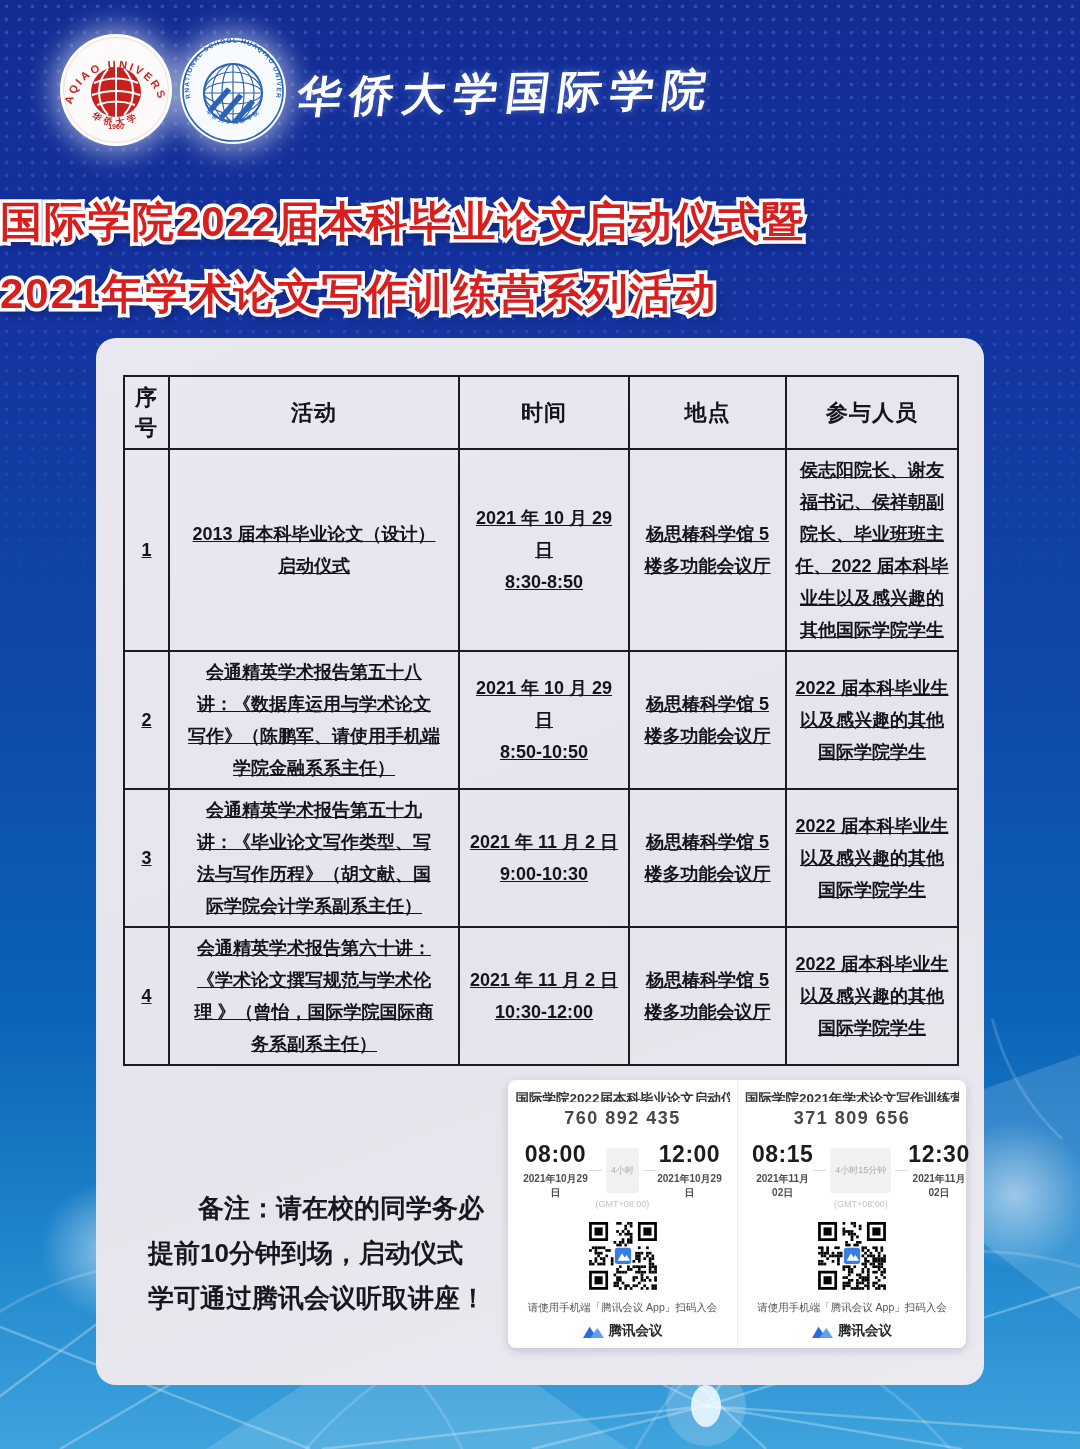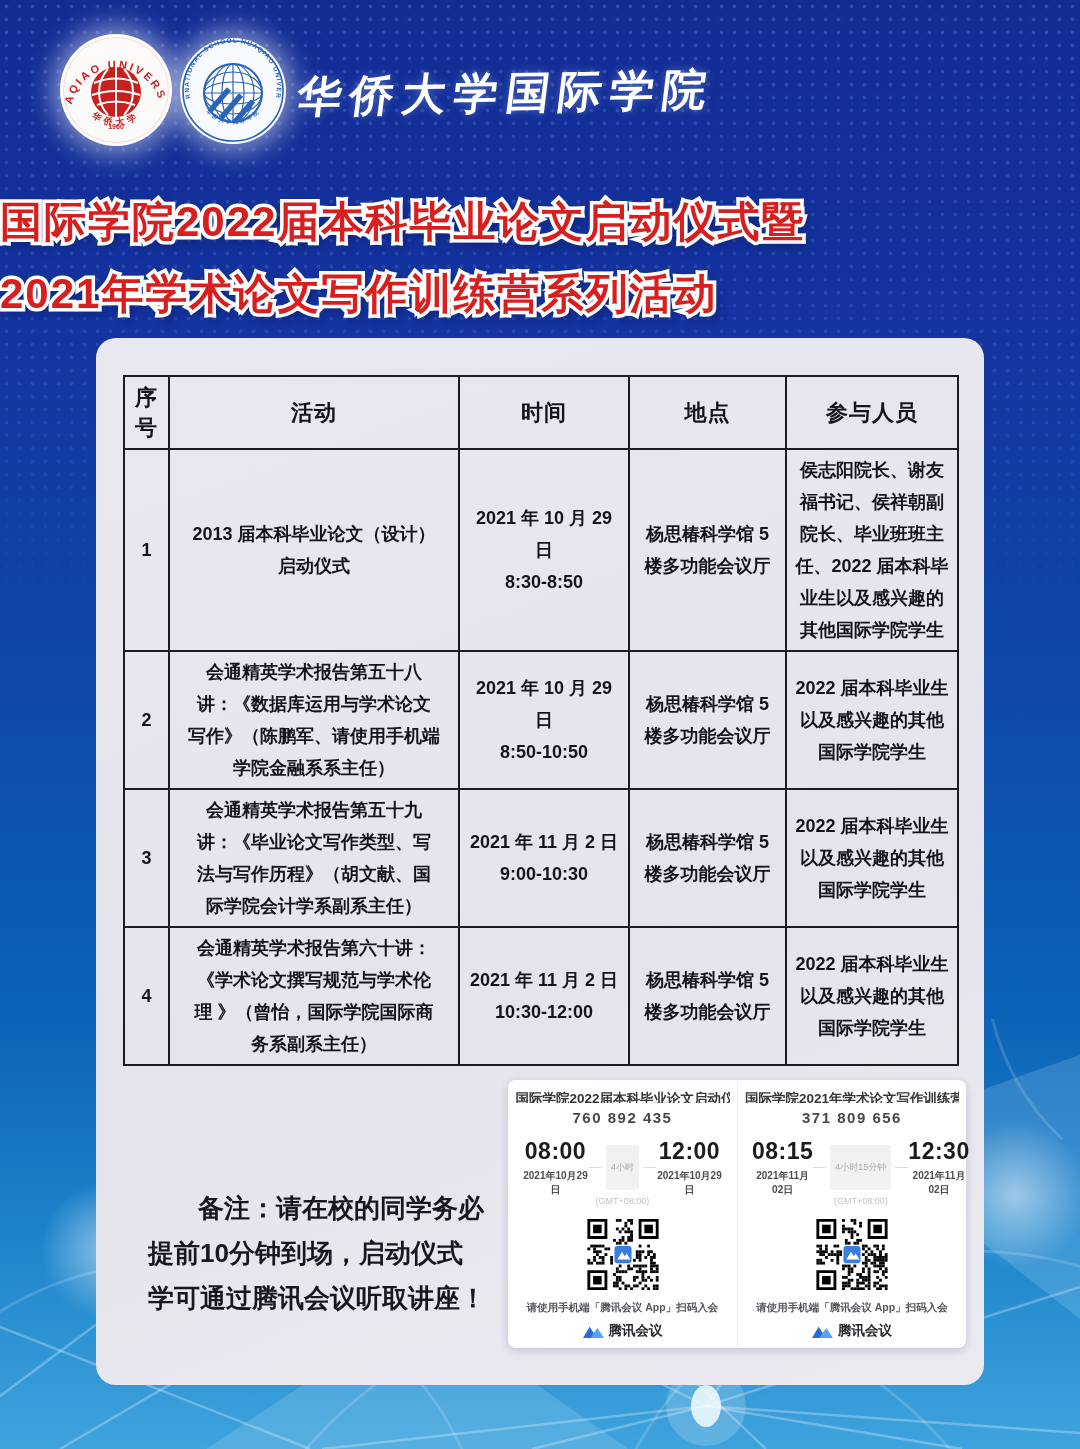"侯志阳院长、谢友" table.sched td { text-decoration: none -> underline }
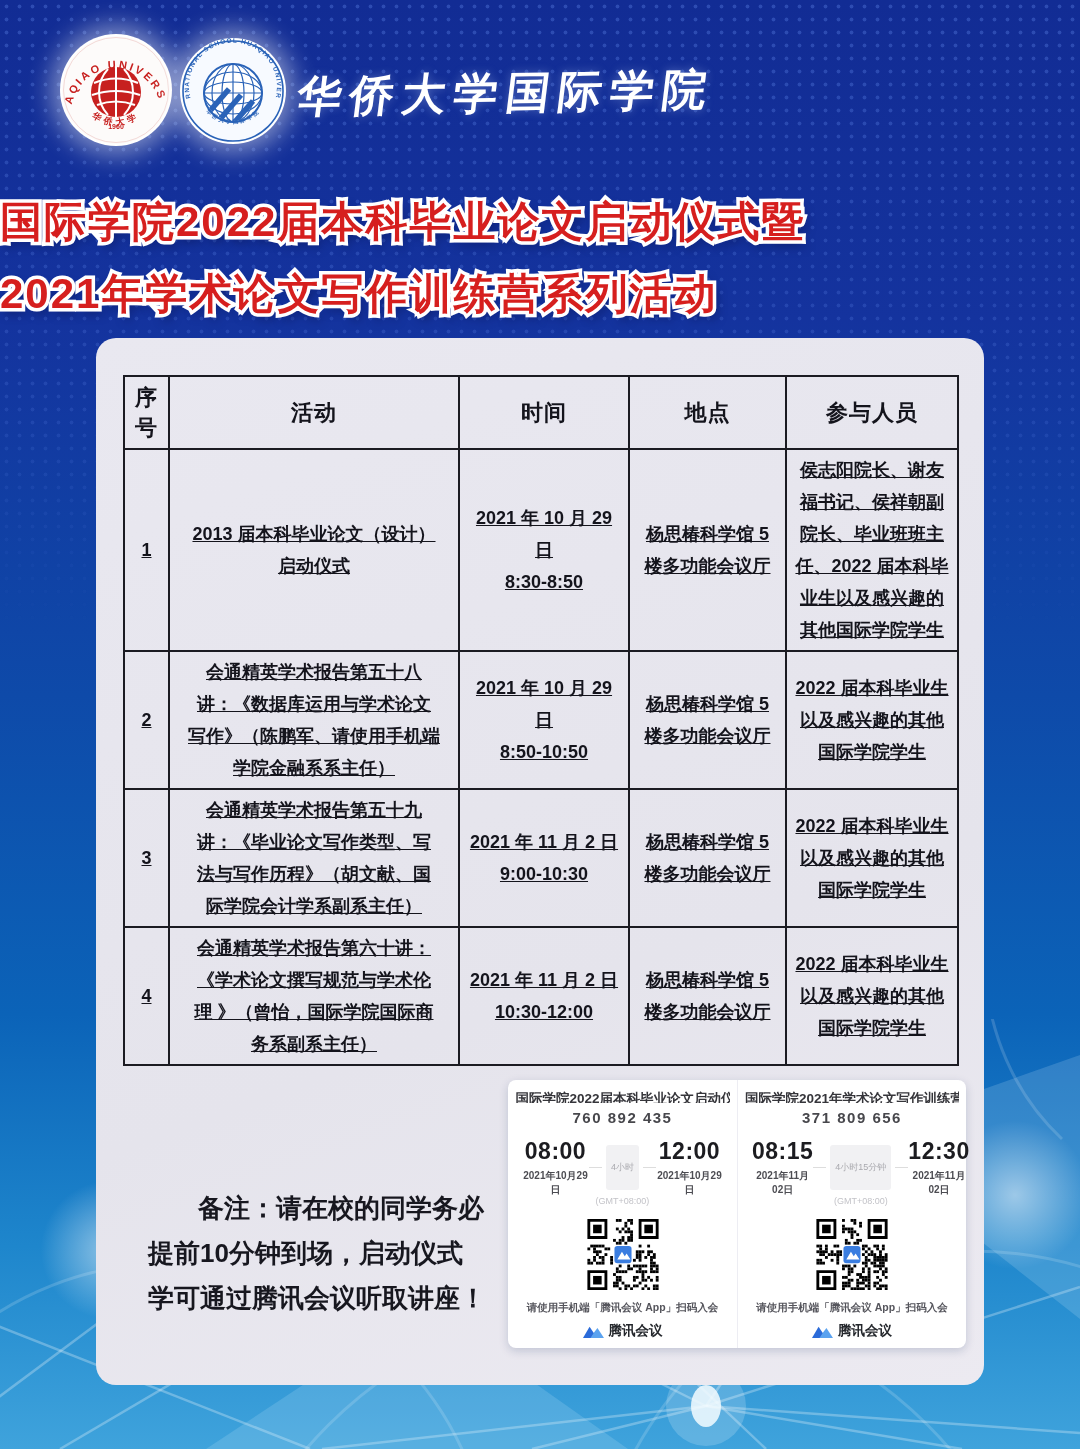"760 892 435" .mid { font-size: 15px -> 18px }
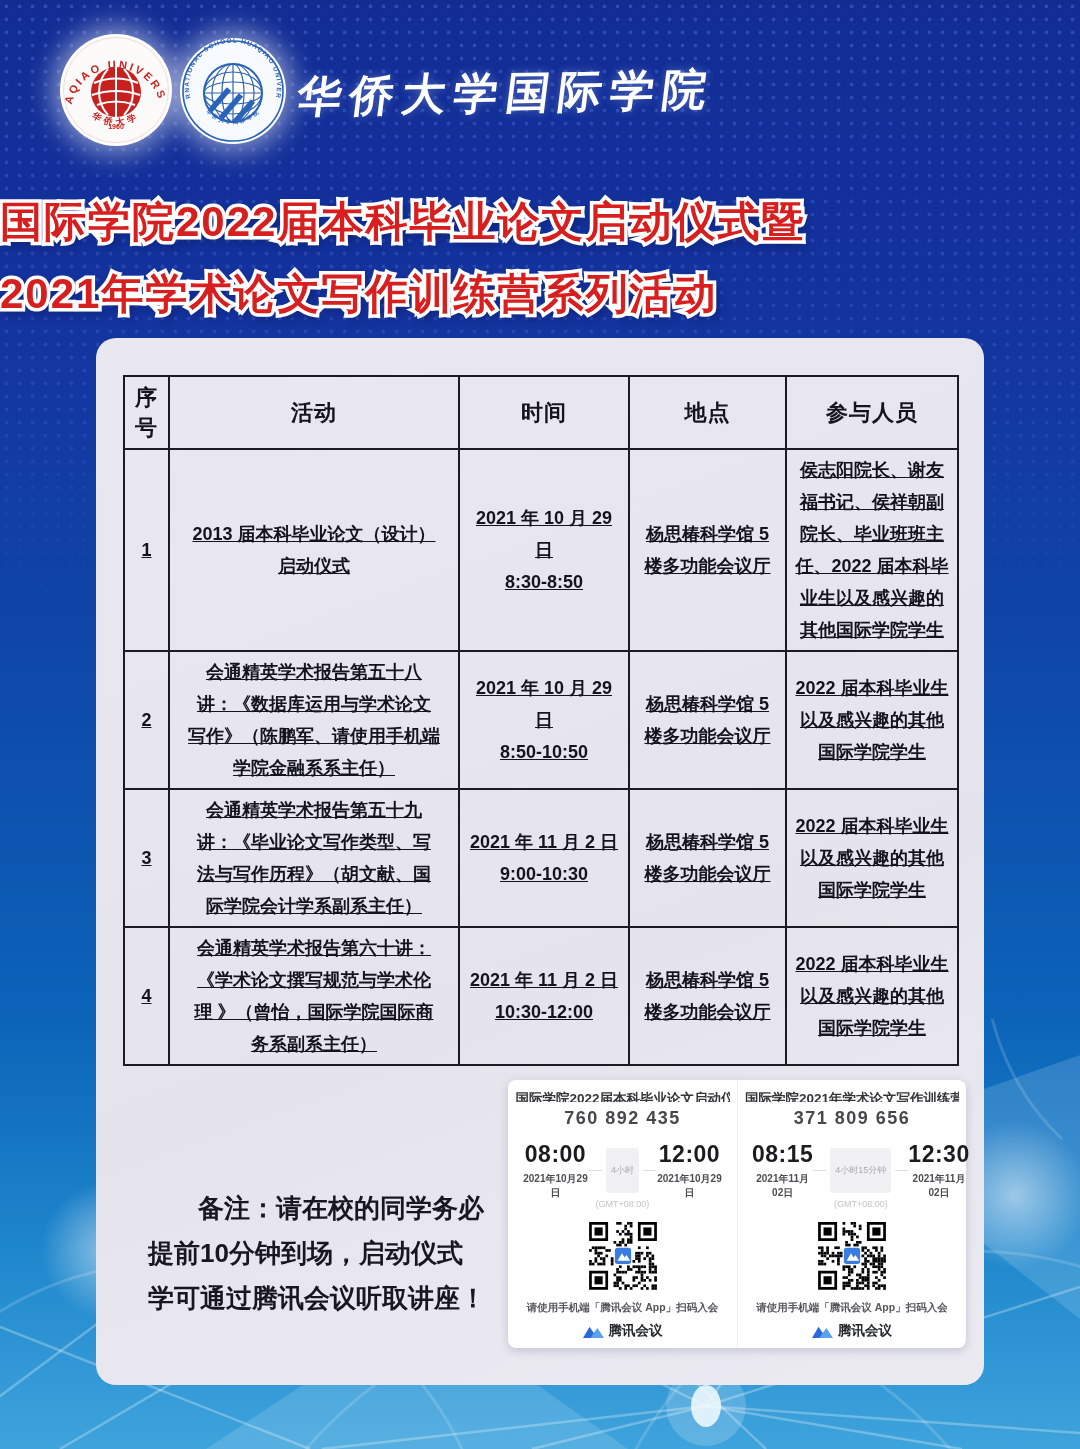"请使用手机端「腾讯会议 App」扫码入会" .mhint { font-weight: bold -> none }
